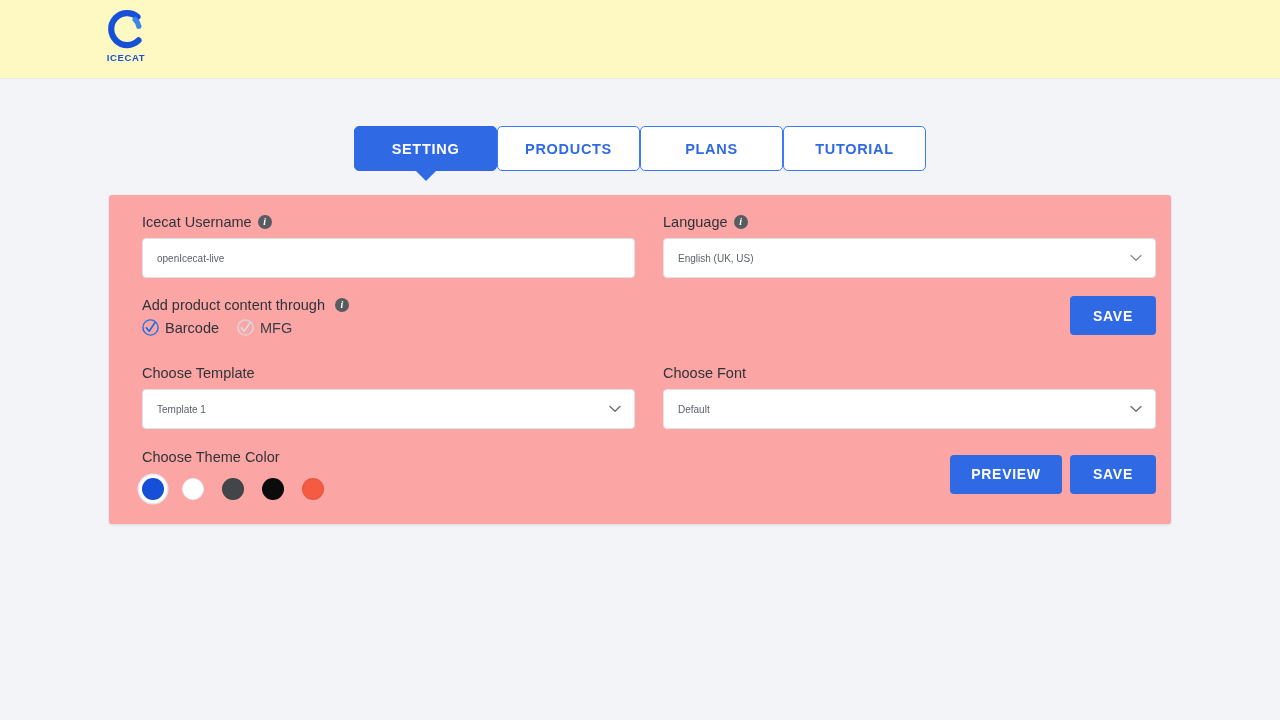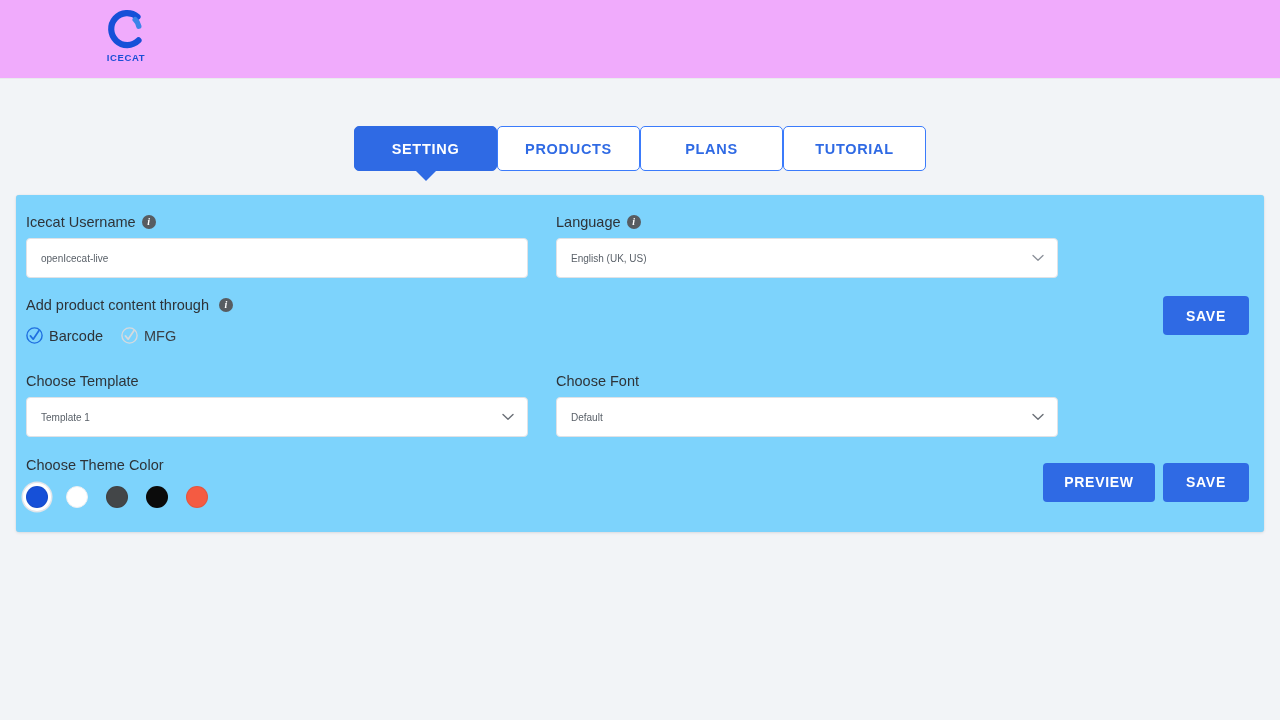"ICECAT" .site-header { background: #f0abfc -> #fef9c3 }
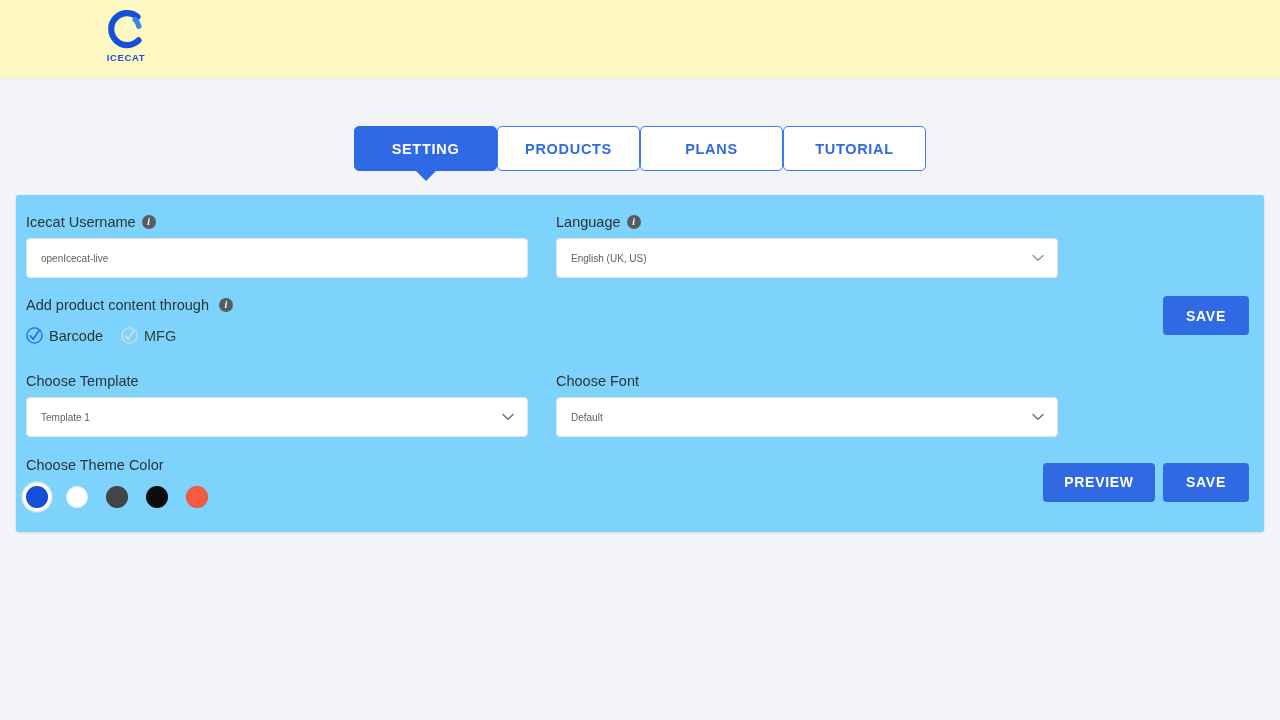"Icecat Username" .card { background: #7dd3fc -> #fca5a5; padding: 18px 15px 24px 10px -> 18px 15px 24px 33px; width: 1248px -> 1062px }
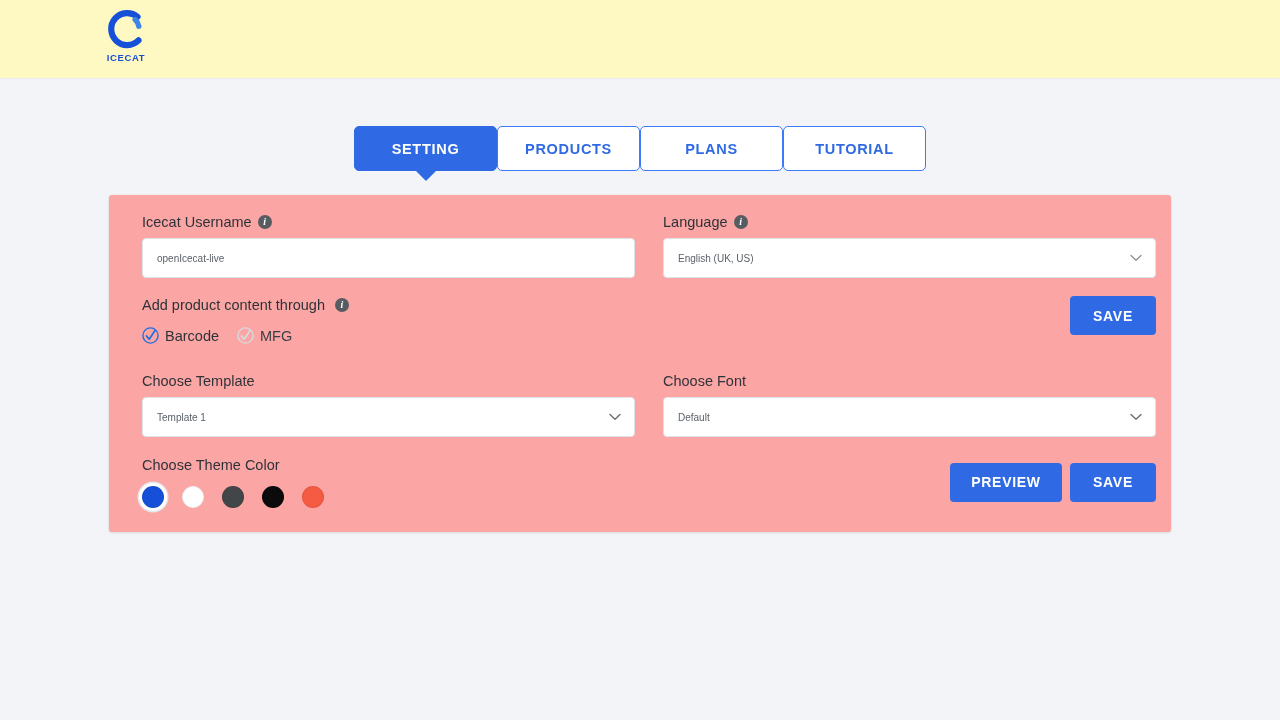"Add product content through" .check-group .field-label { margin-bottom: 13px -> 5px }
